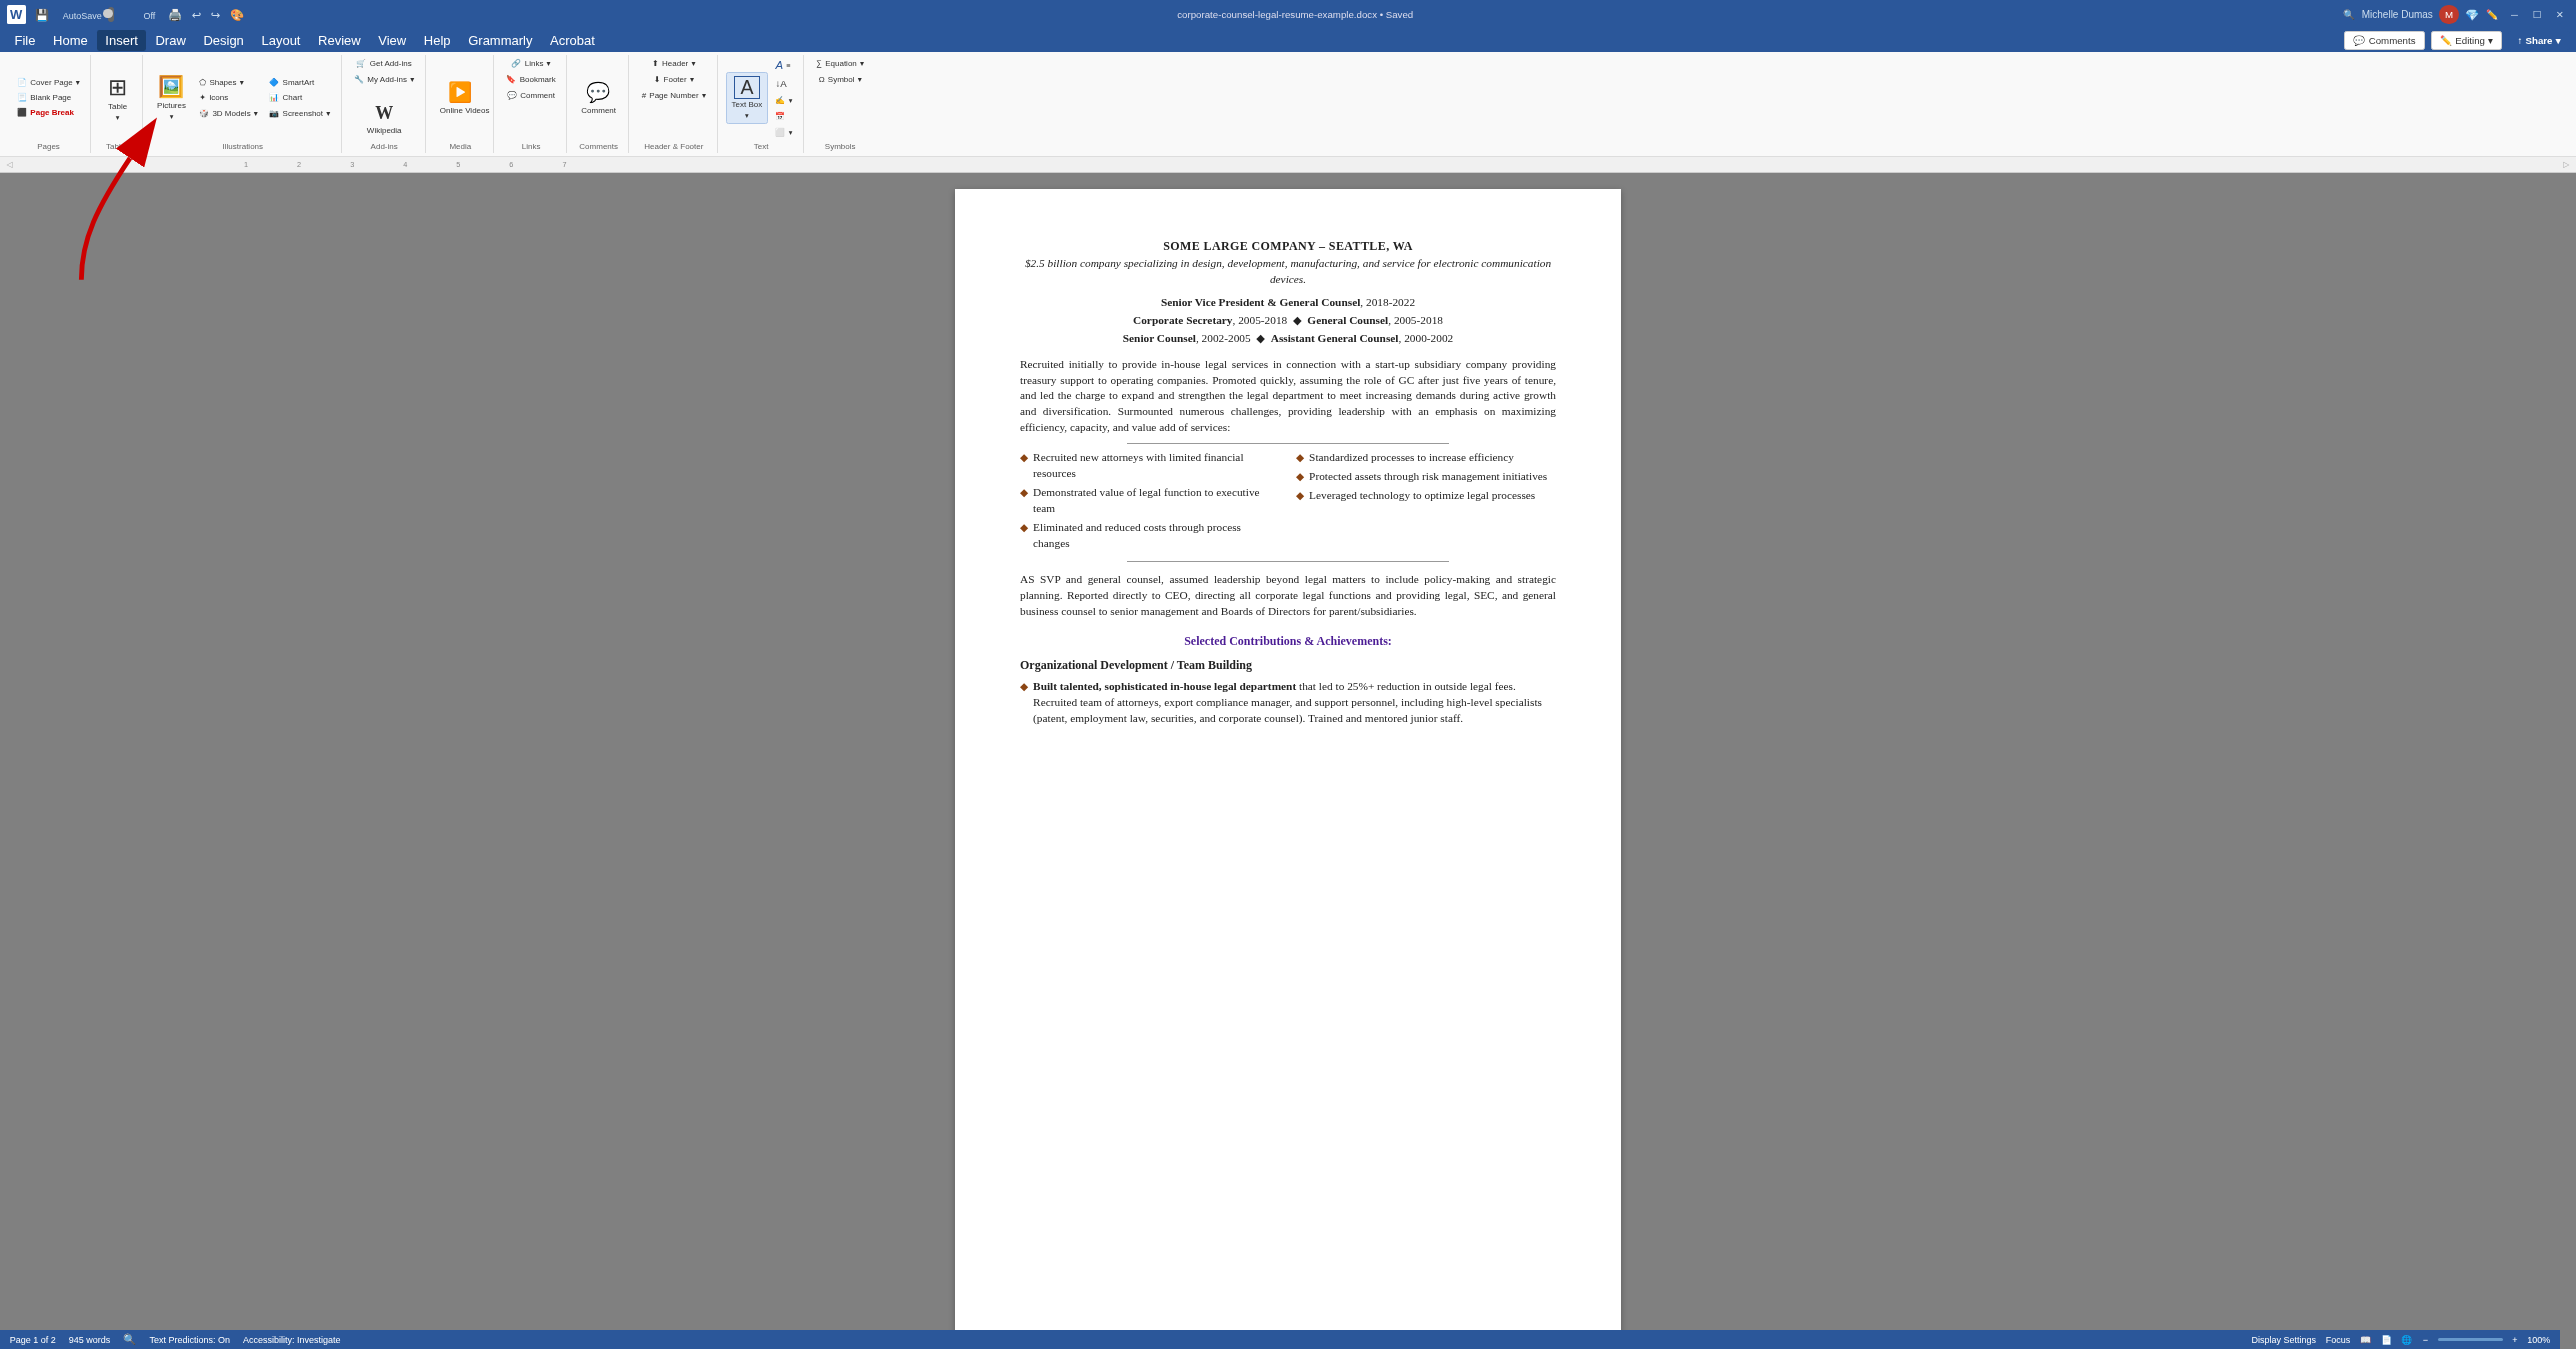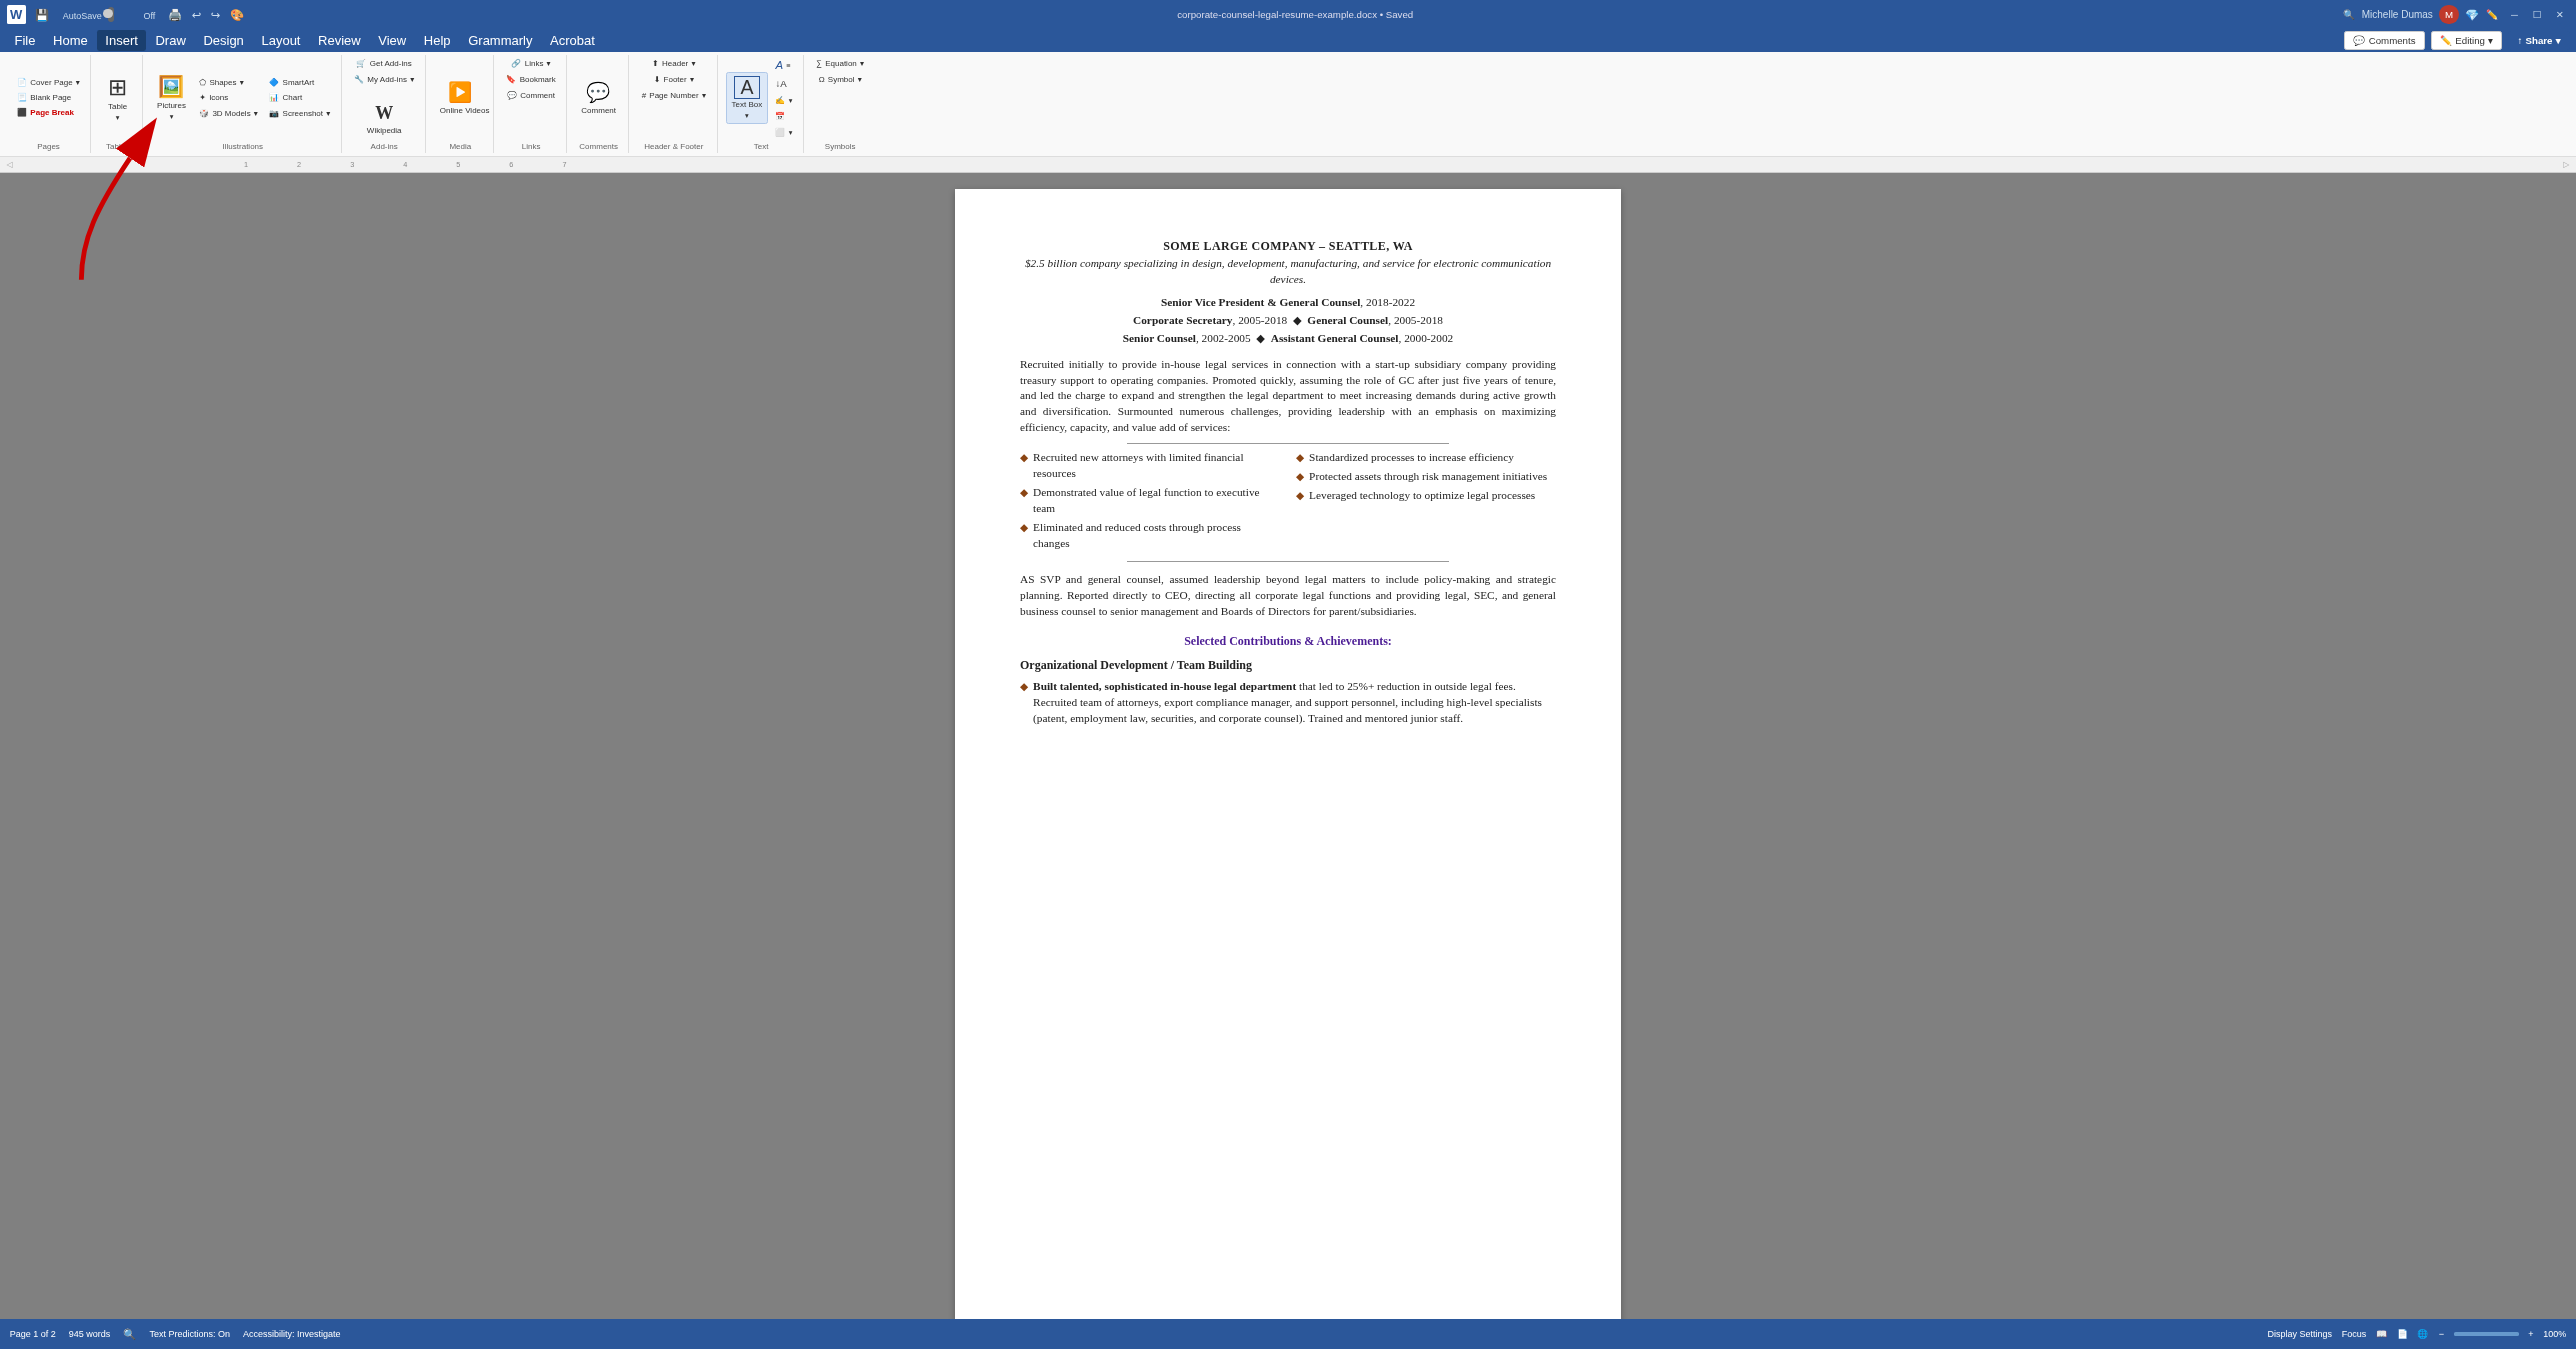"Page 1 of 2" .status-bar { height: 30px -> 19px; right: 0 -> 16px }
